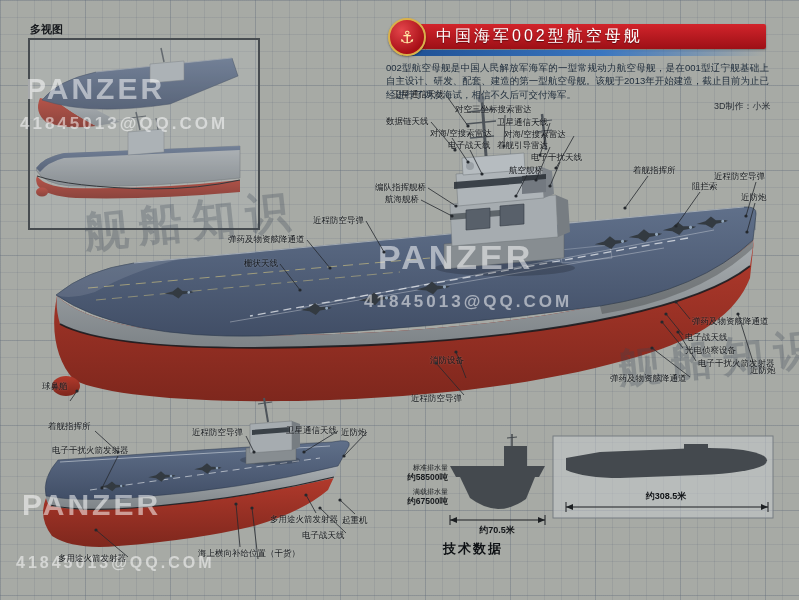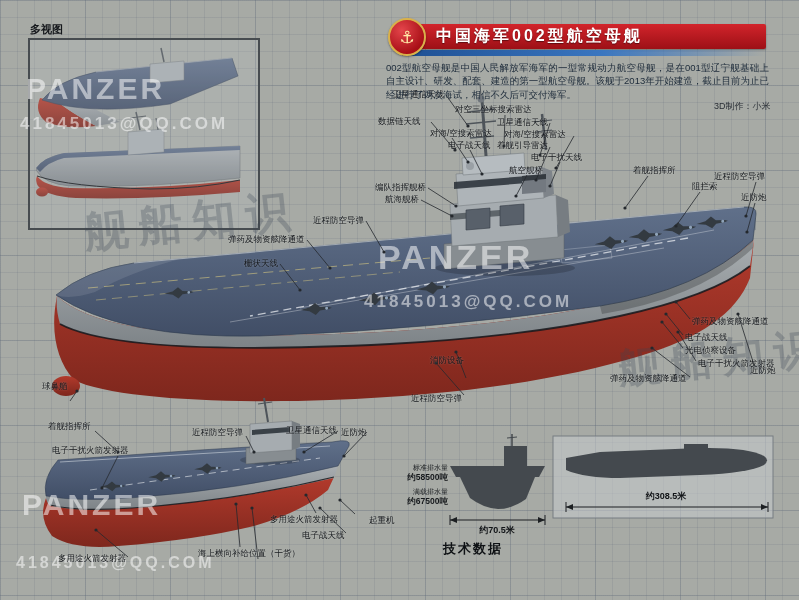"中国海军002型航空母舰" .banner-title { font-weight: bold -> normal }
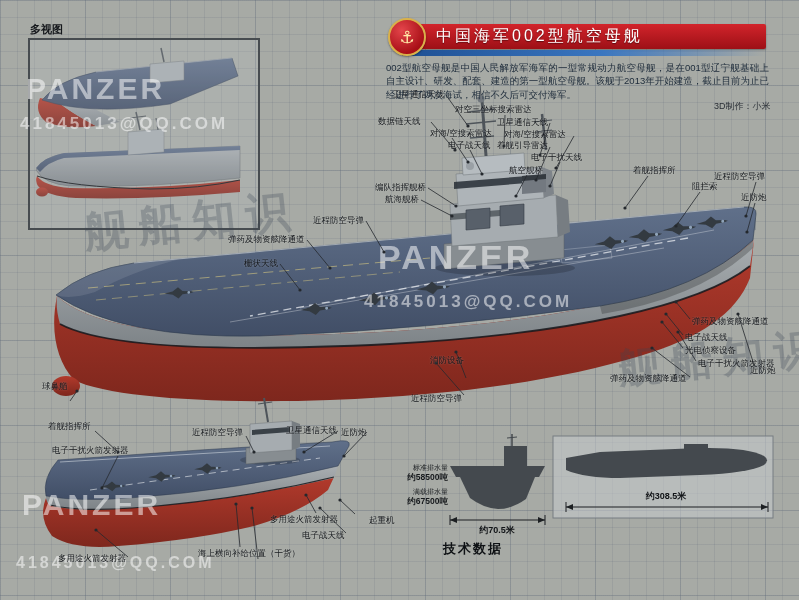"数据链天线" div.callout { left: 378px -> 386px }
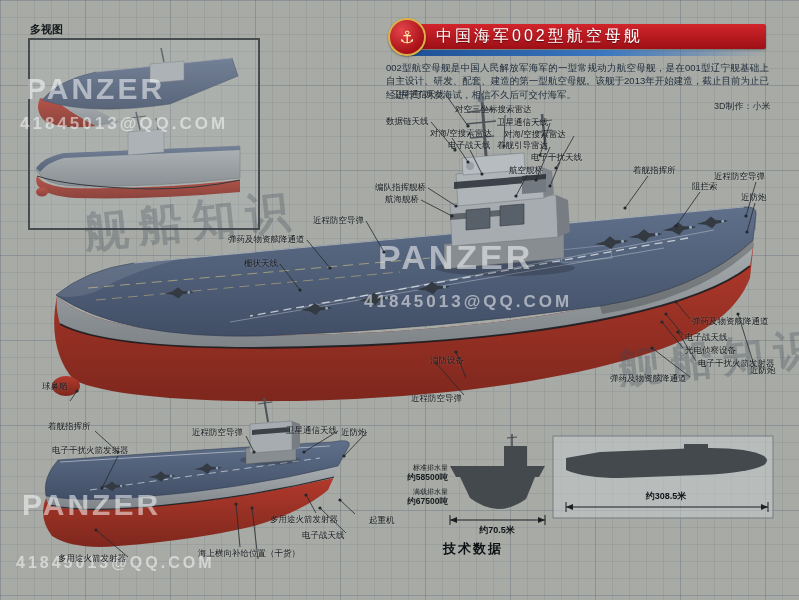"起重机" div.callout { margin-left: 27px -> none }
